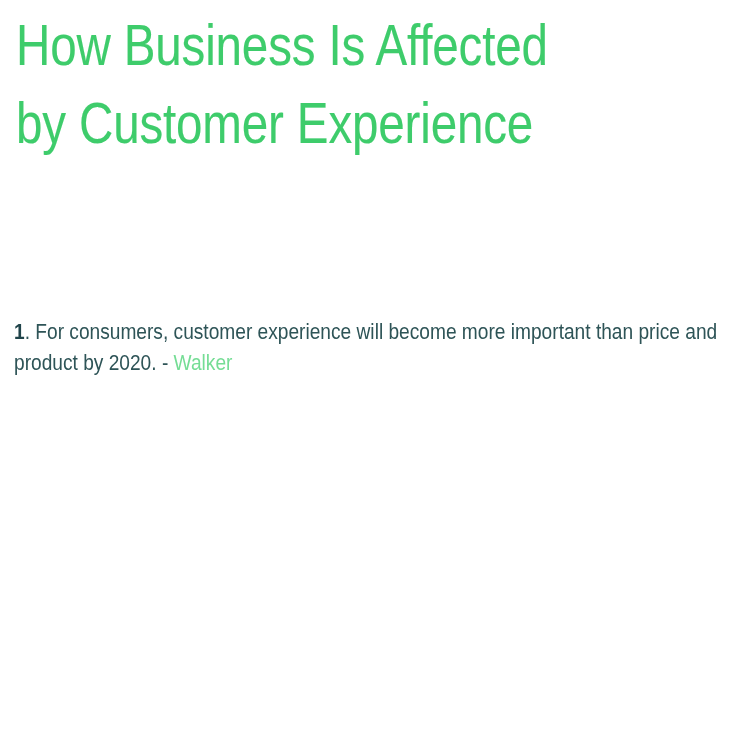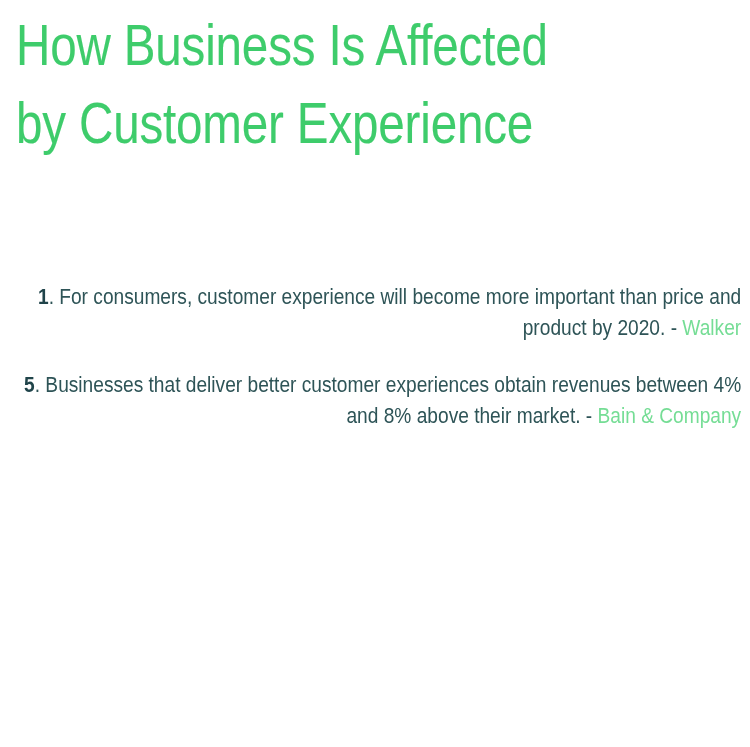"1. For consumers, customer experience" .facts { text-align: right -> none; top: 281px -> 316px }
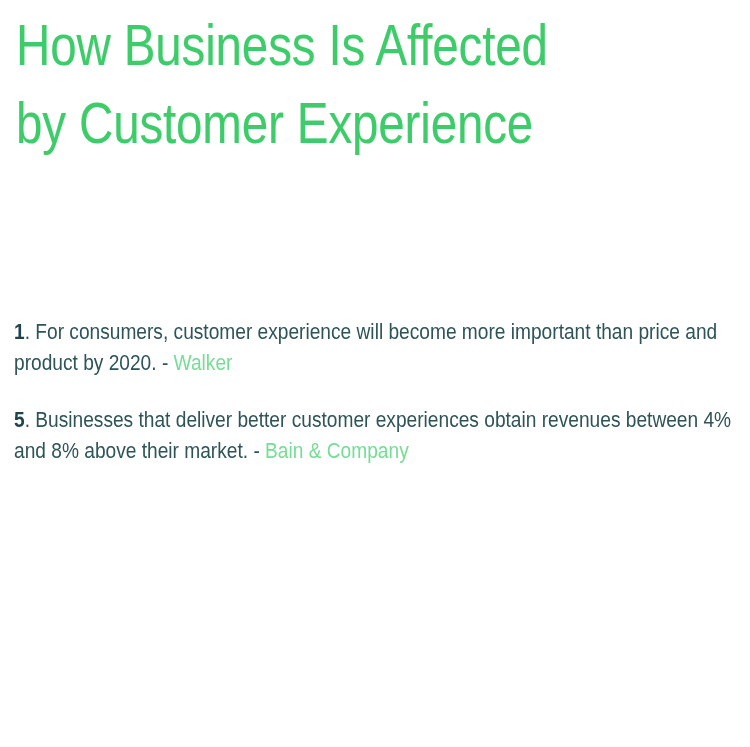"5. Businesses that deliver better" div.fact-item { html: <div> <div><span>5</span><span>. </span><span>Businesses that deliver better customer experiences obtain revenues between 4% and 8% above their market.</span><span> - </span><span>Bain &amp; Company</span></div> </div> -> none }
